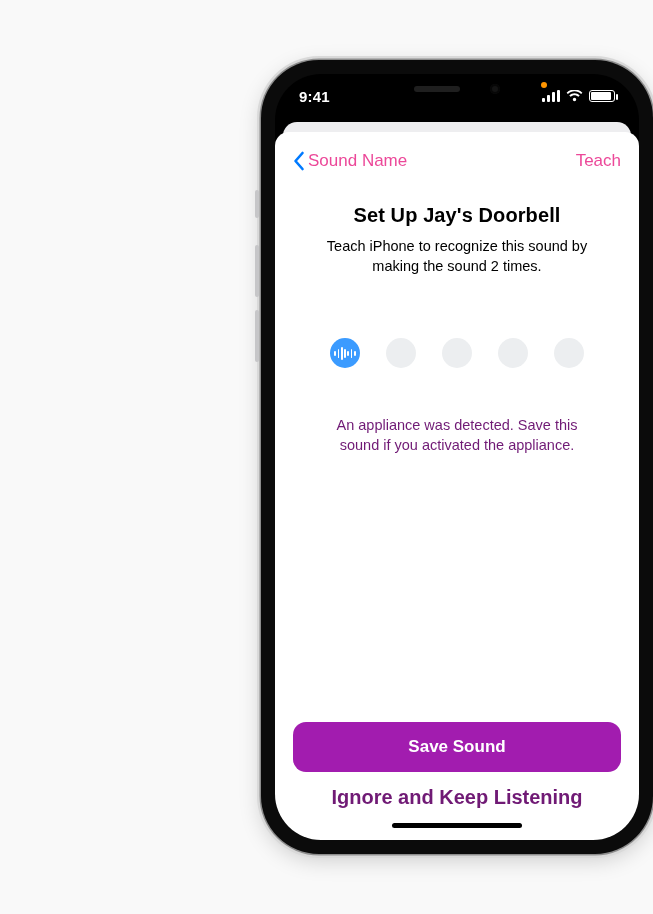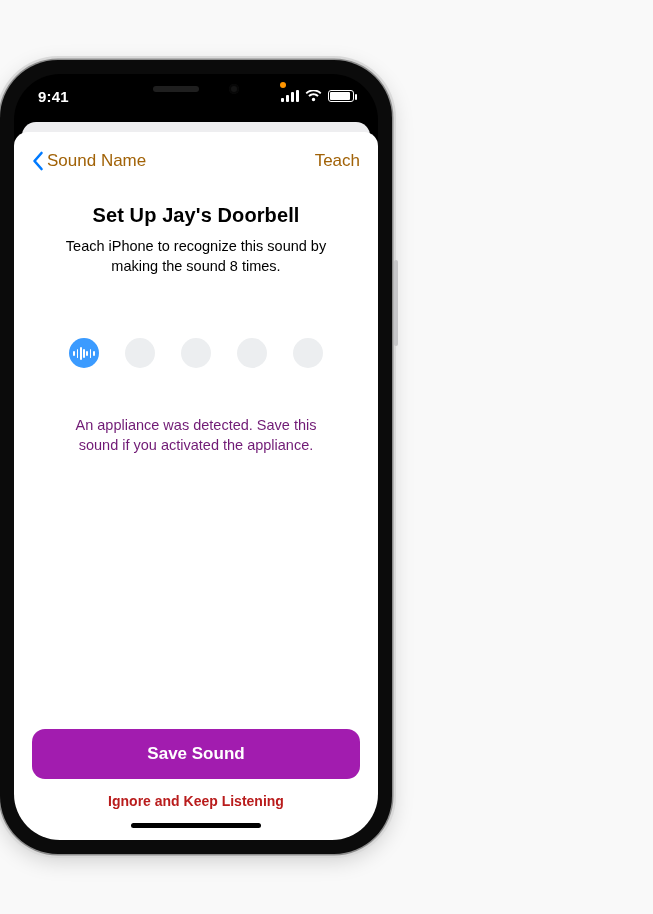"9:41" .stage { justify-content: flex-start -> flex-end }
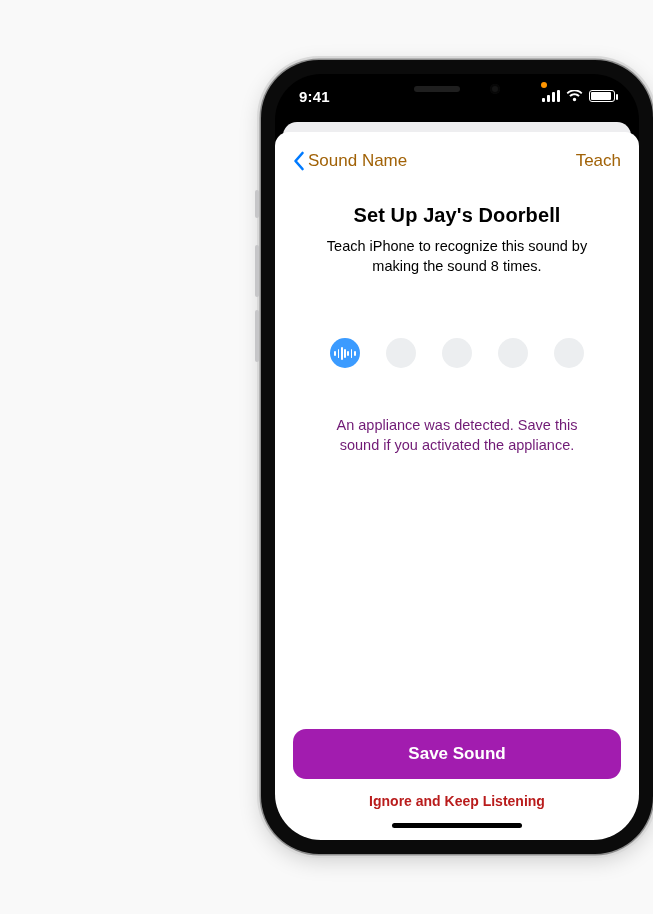"Sound Name" .navrow { color: #a16207 -> #ec4899 }
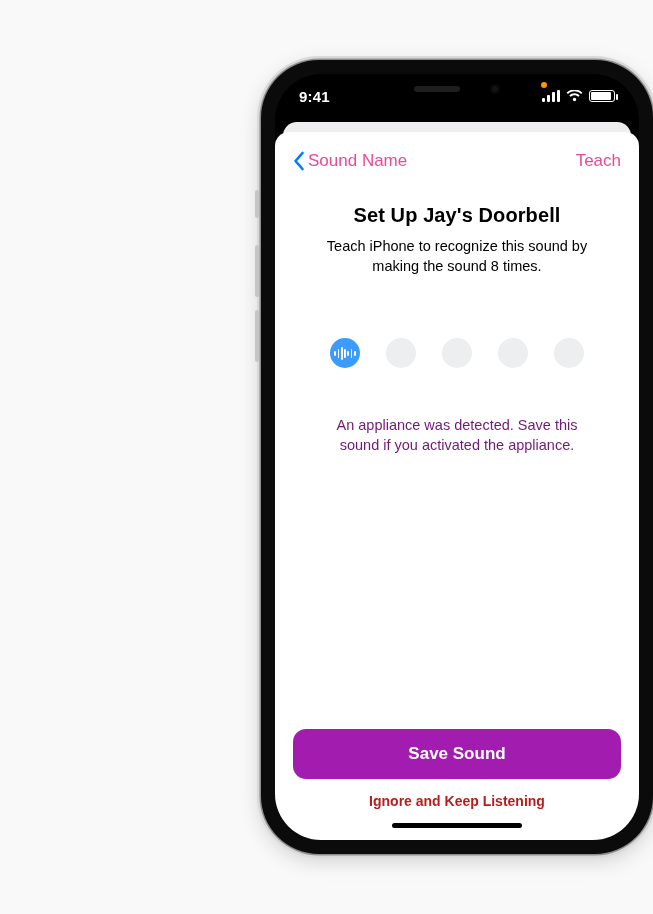"Teach iPhone to recognize this" div.subtitle { text: 8 -> 2 }
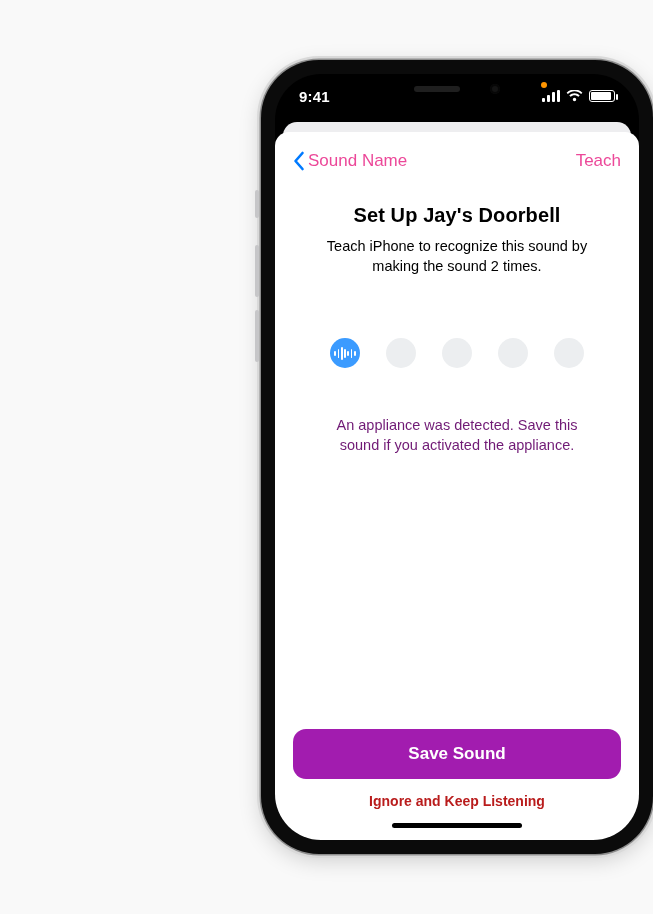"Ignore and Keep Listening" .secondary-link { color: #b91c1c -> #701a75; font-size: 14px -> 20px }
